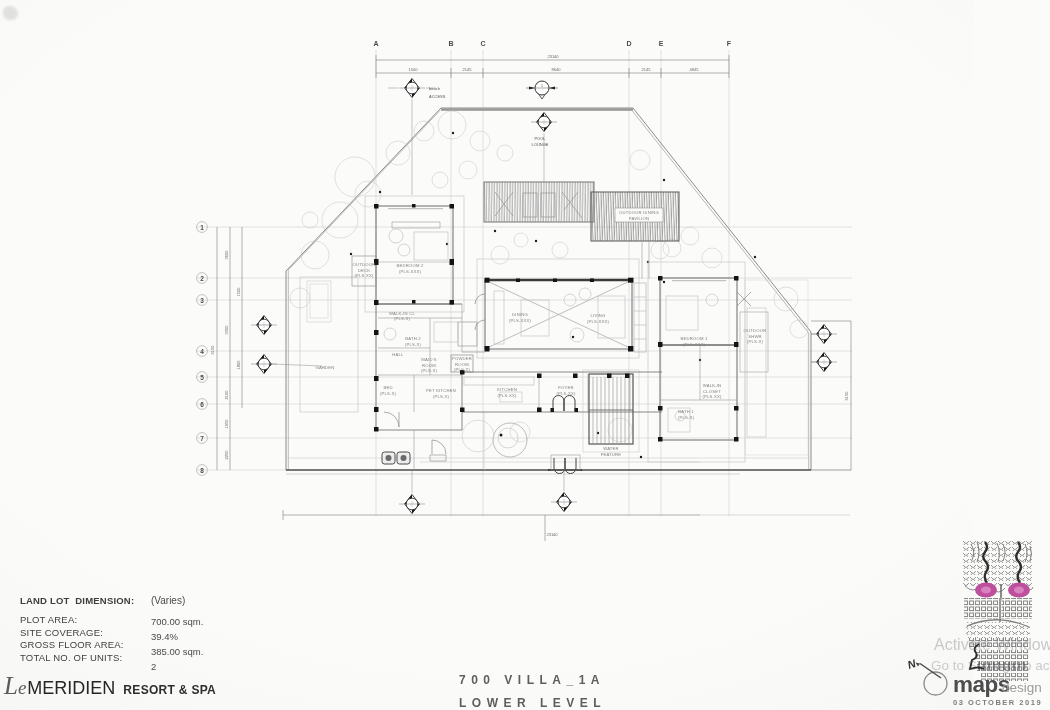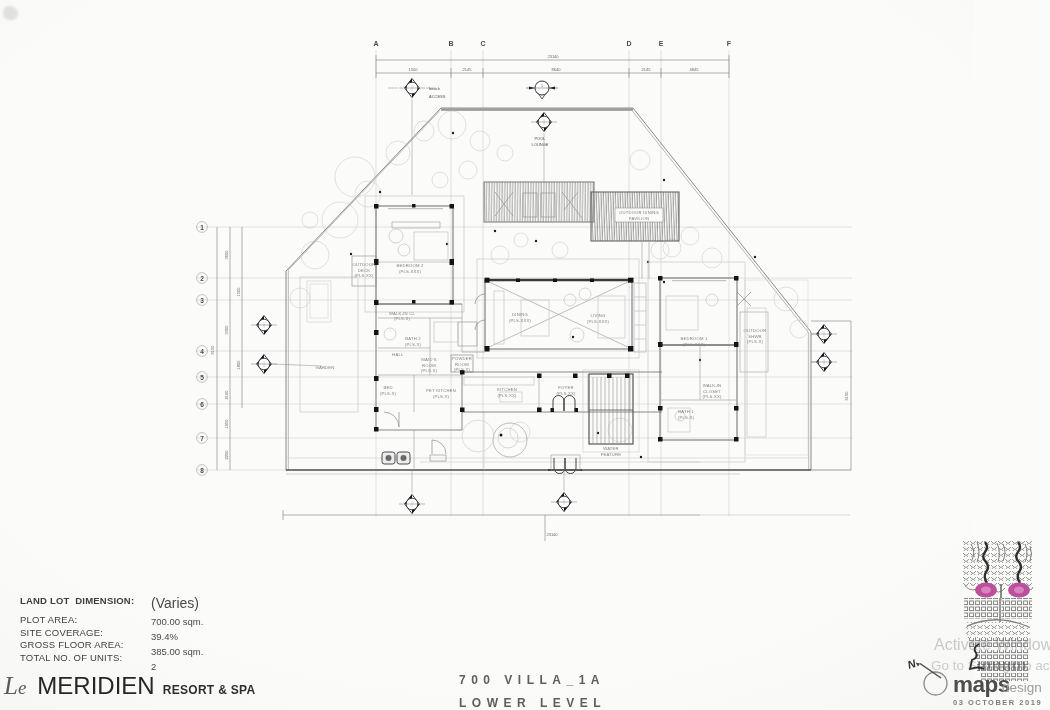"(Varies)" div.txt { font-size: 14px -> 10px }
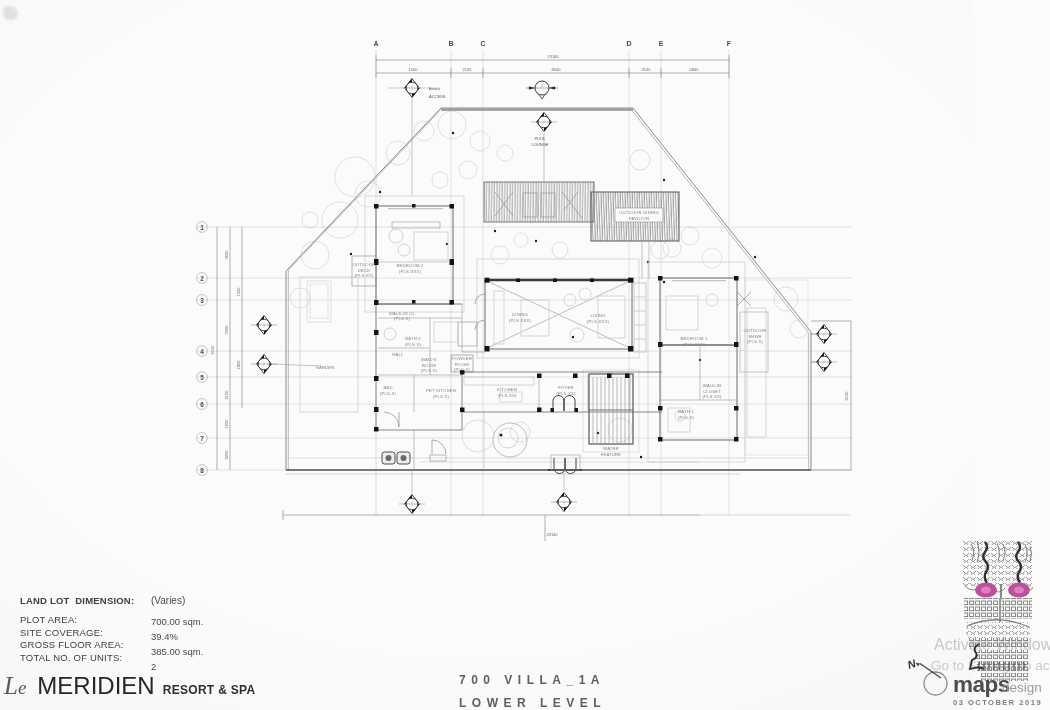"MERIDIEN" span { font-size: 24px -> 18px; margin-left: 11px -> 1px }
